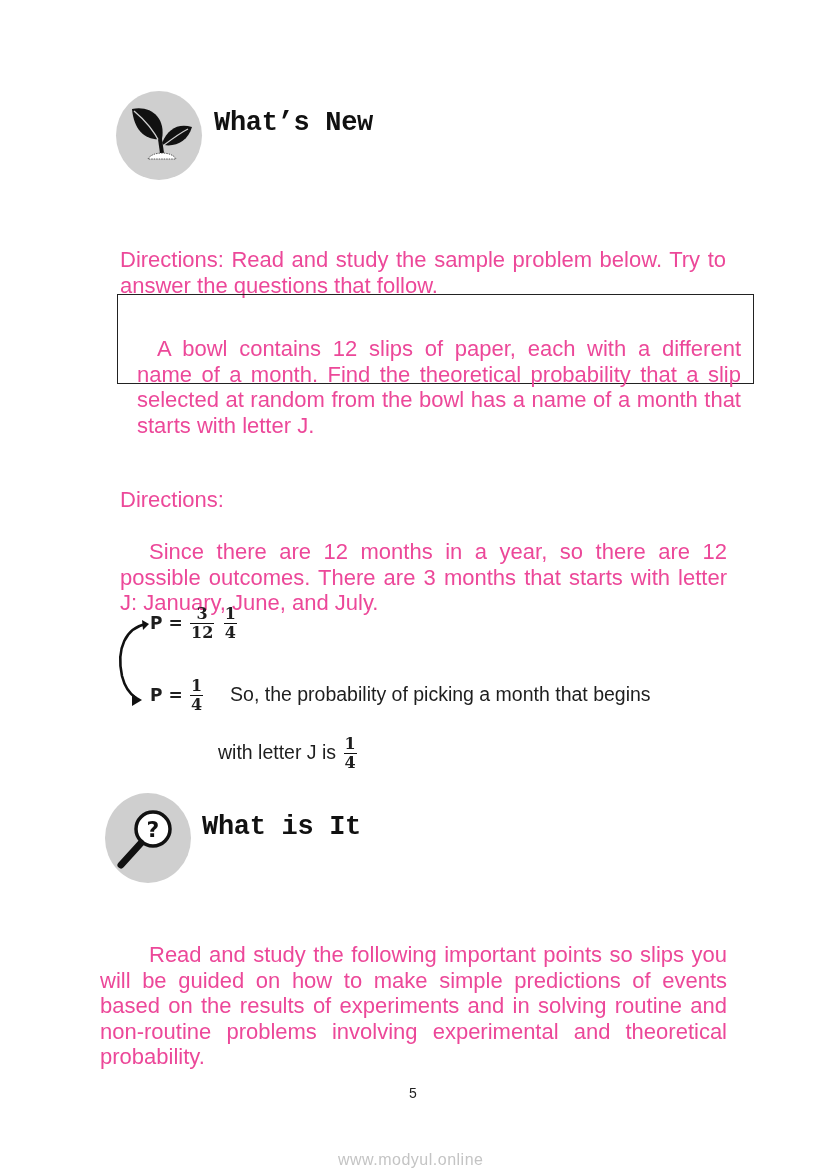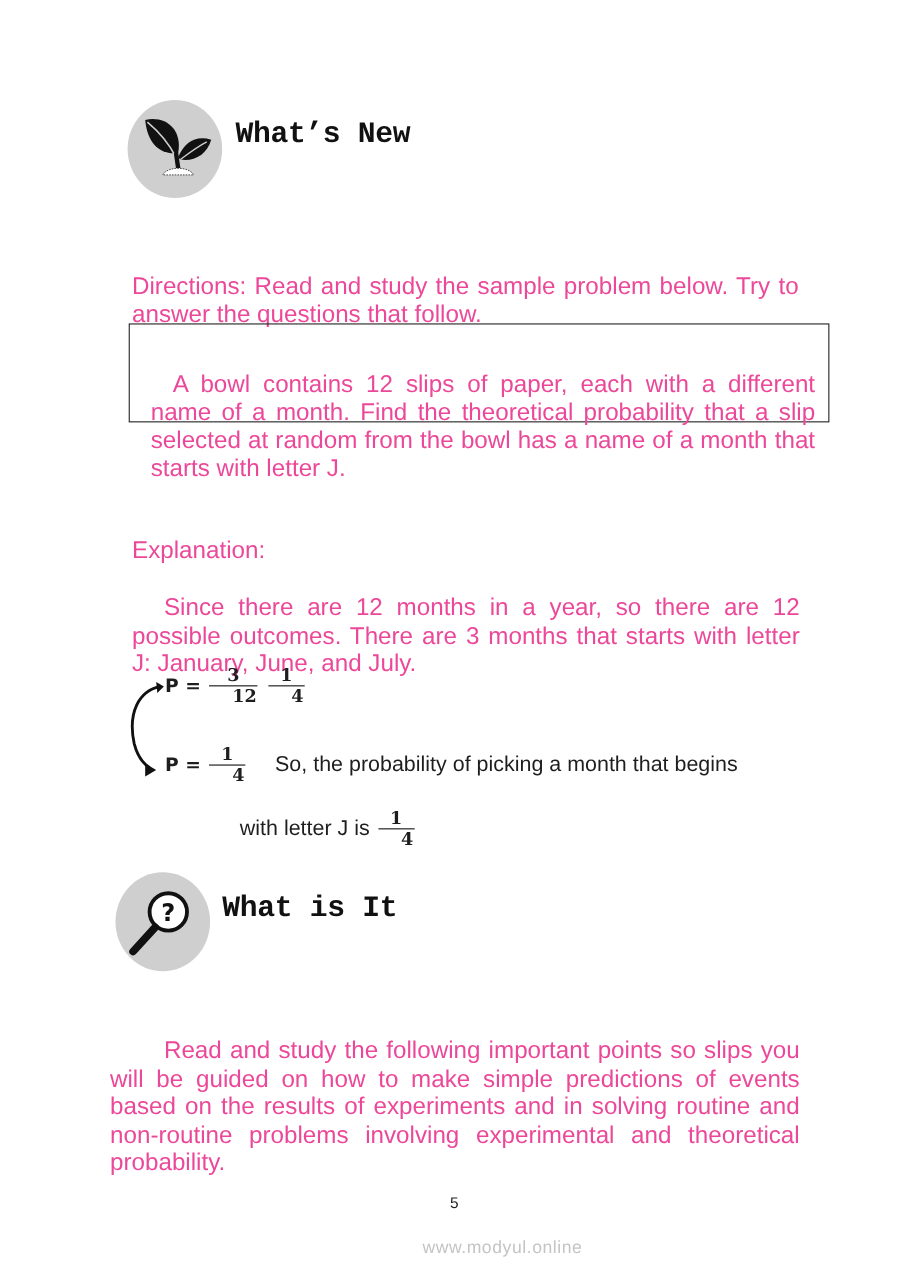"Explanation:" div.para { text: Explanation -> Directions }
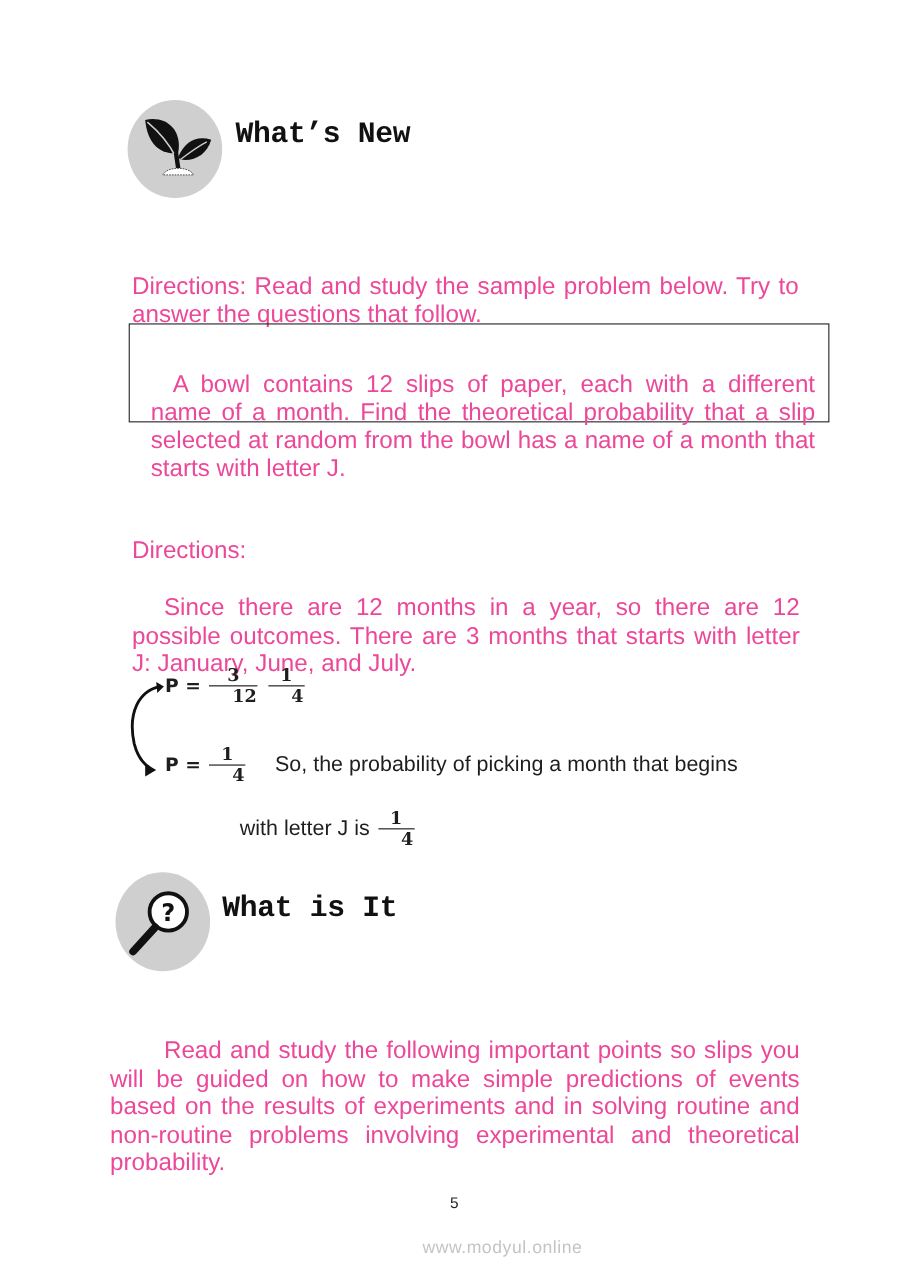"12" .frac .den { margin-left: 20px -> none }
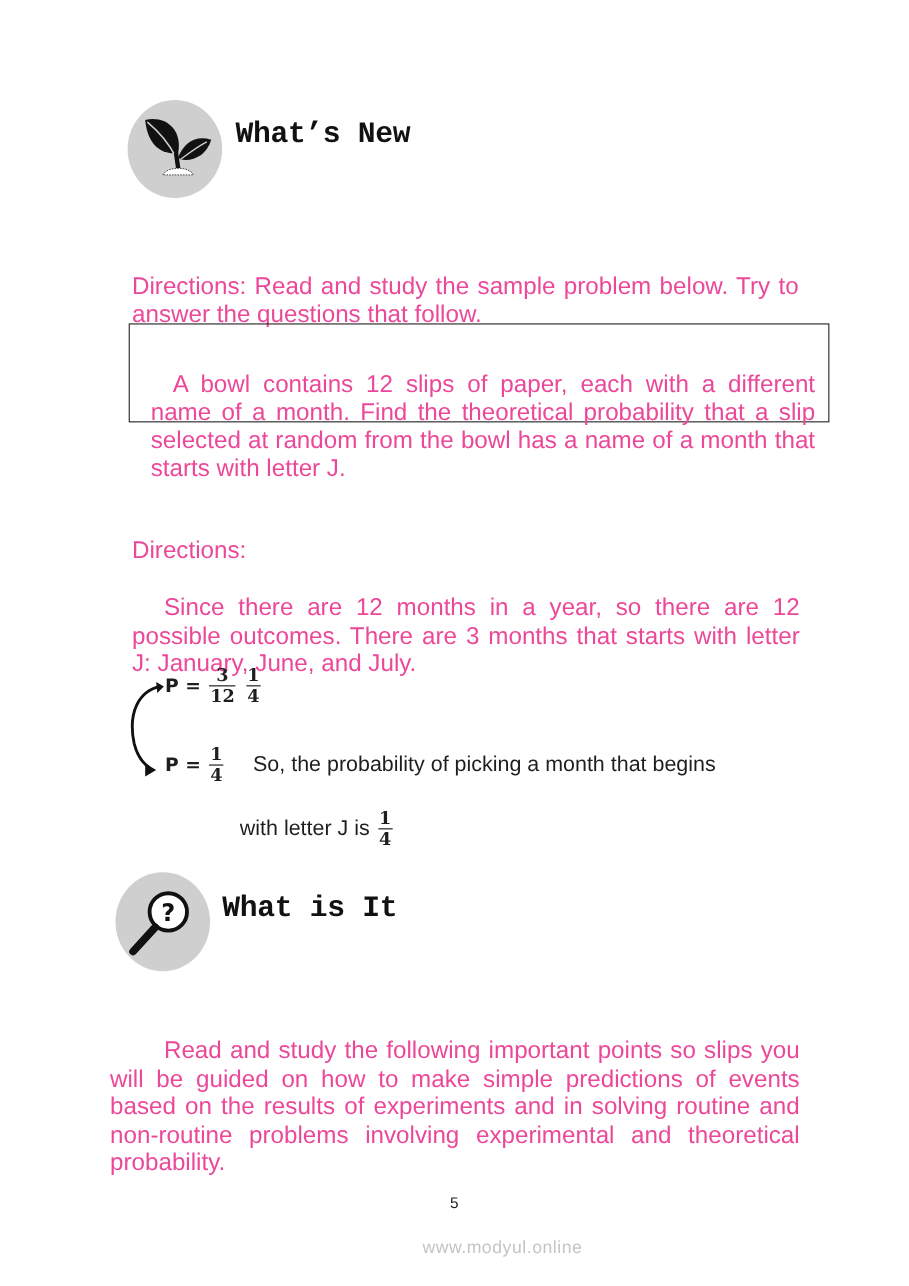"www.modyul.online" div.watermark { margin-left: 46px -> none; top: 1126px -> 1151px }
